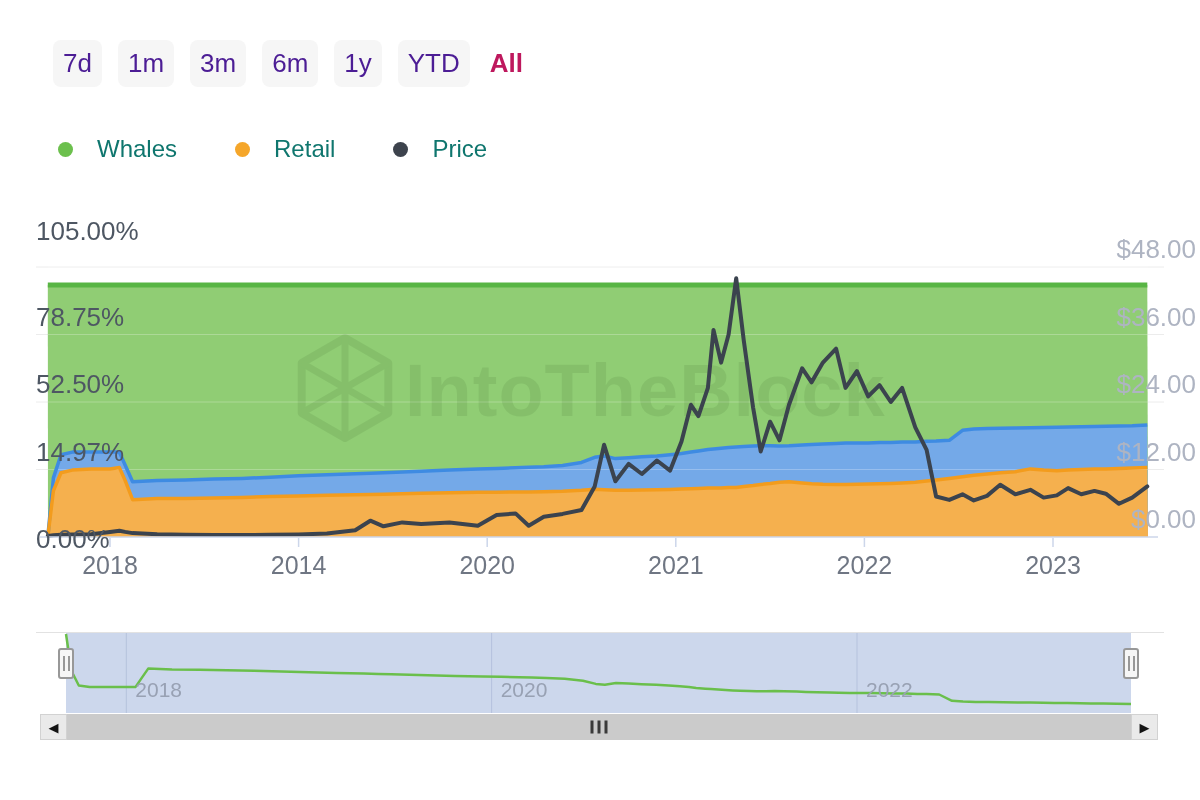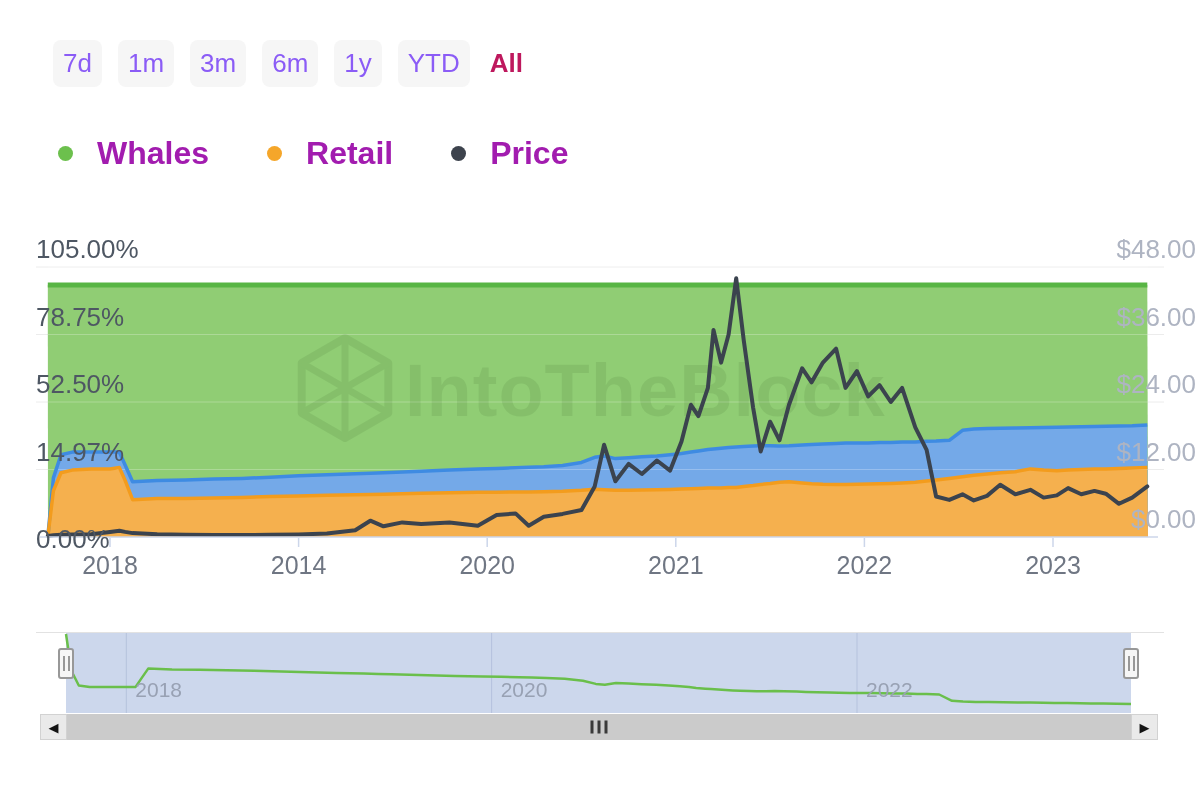"7d" .range-btn { color: #8b5cf6 -> #4c1d95 }
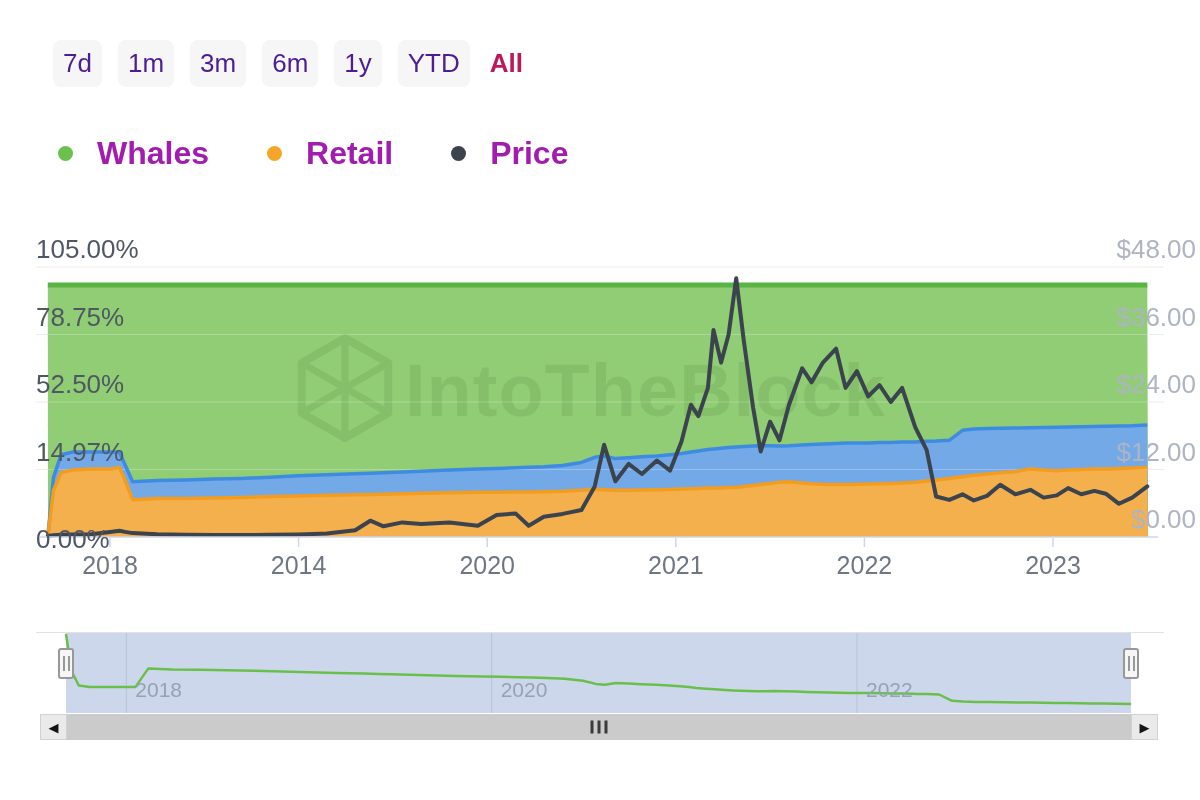"Whales" .legend-label { color: #a21caf -> #0f766e; font-size: 32px -> 24px; font-weight: bold -> none }
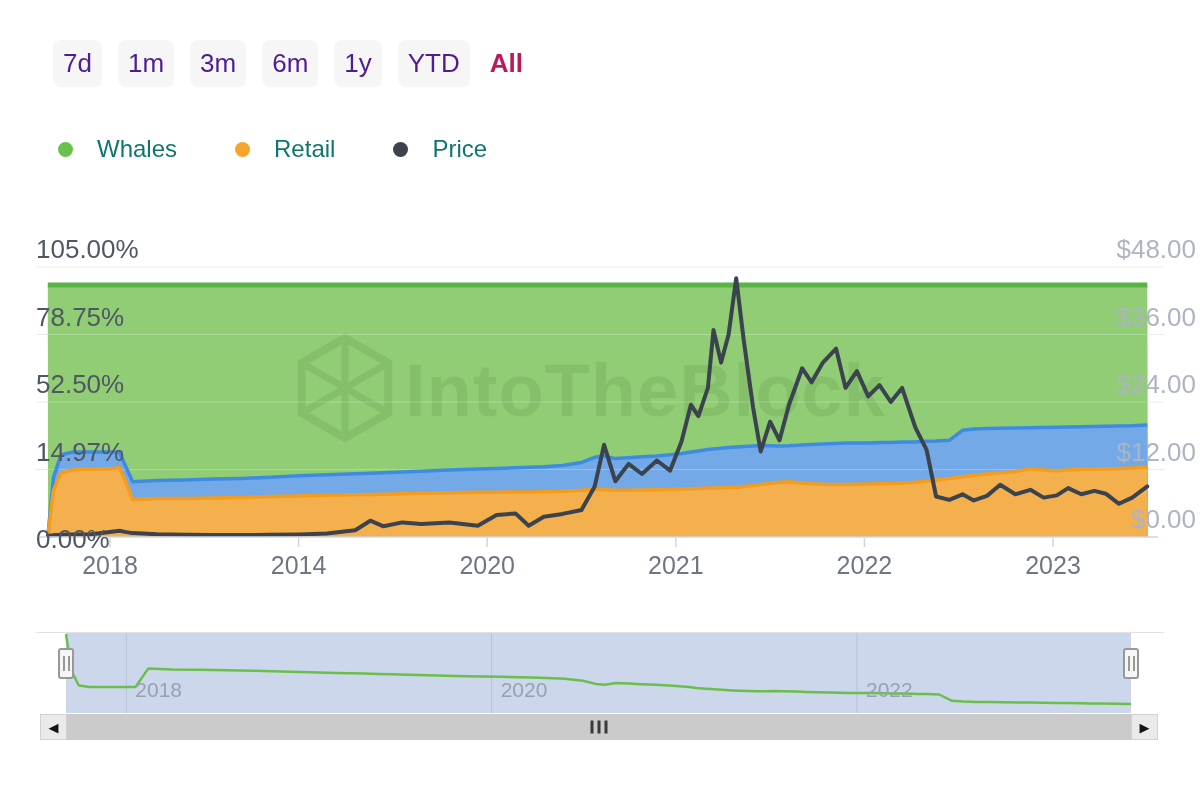"105.00%" div.yl { top: 234px -> 216px }
